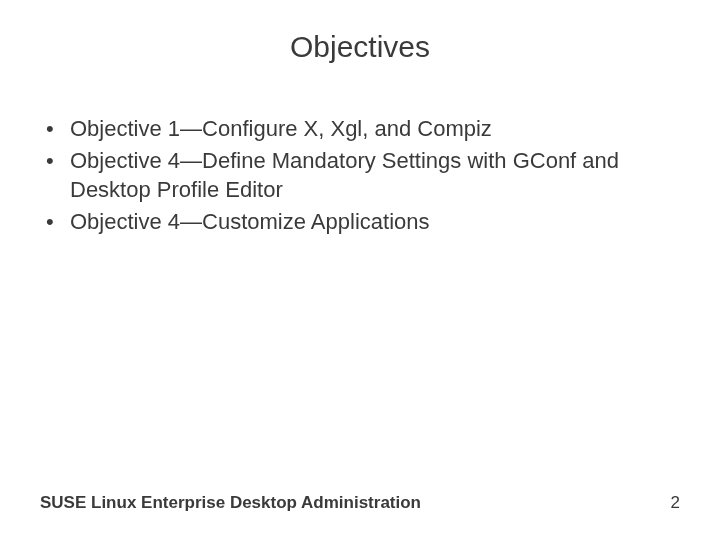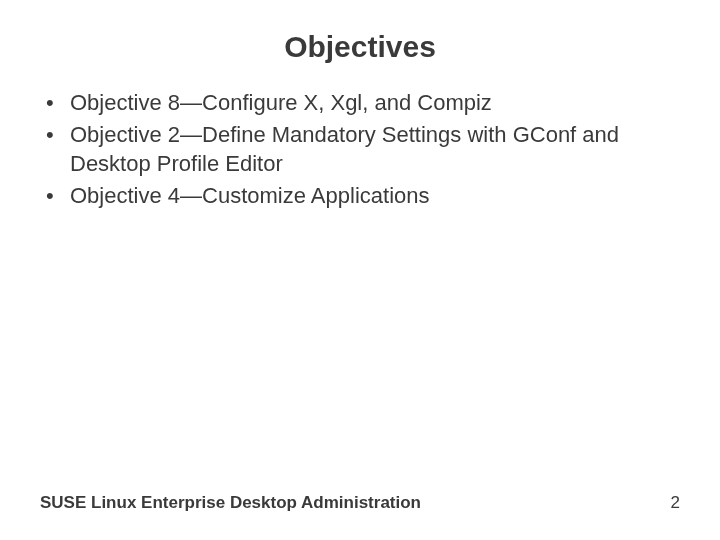"Objectives" .title { font-weight: bold -> normal; margin-bottom: 24px -> 50px }
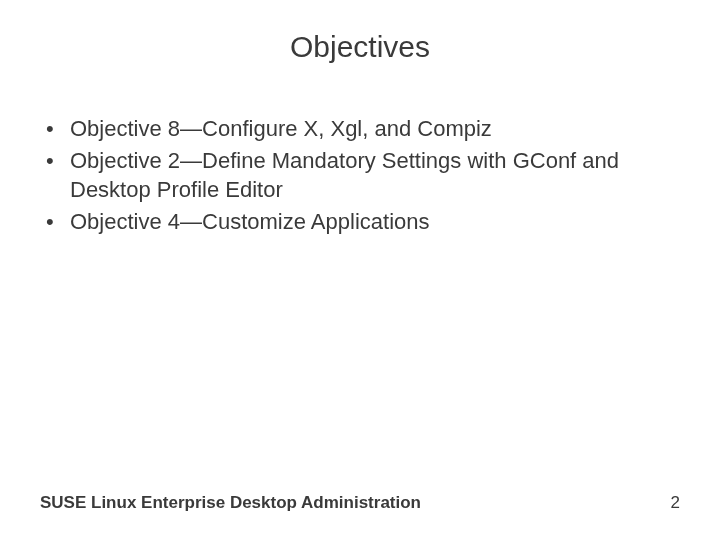"Objective 8—Configure X, Xgl, and" li { text: 8 -> 1 }
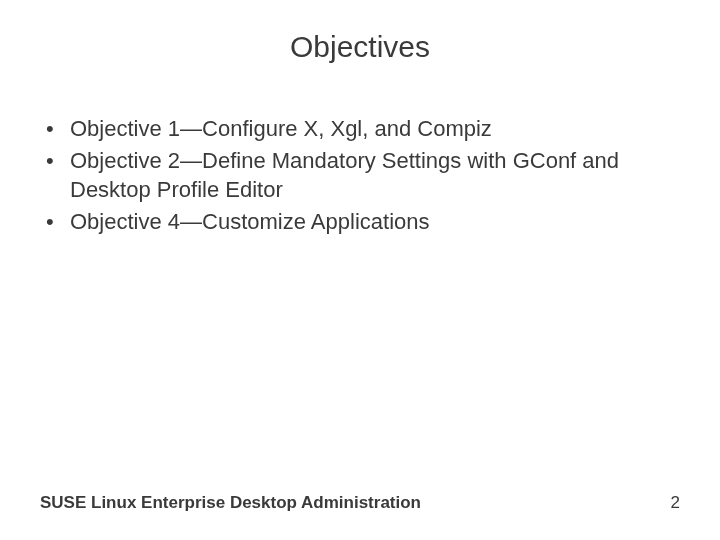"Objective 2—Define Mandatory Settings" li { text: 2 -> 4 }
